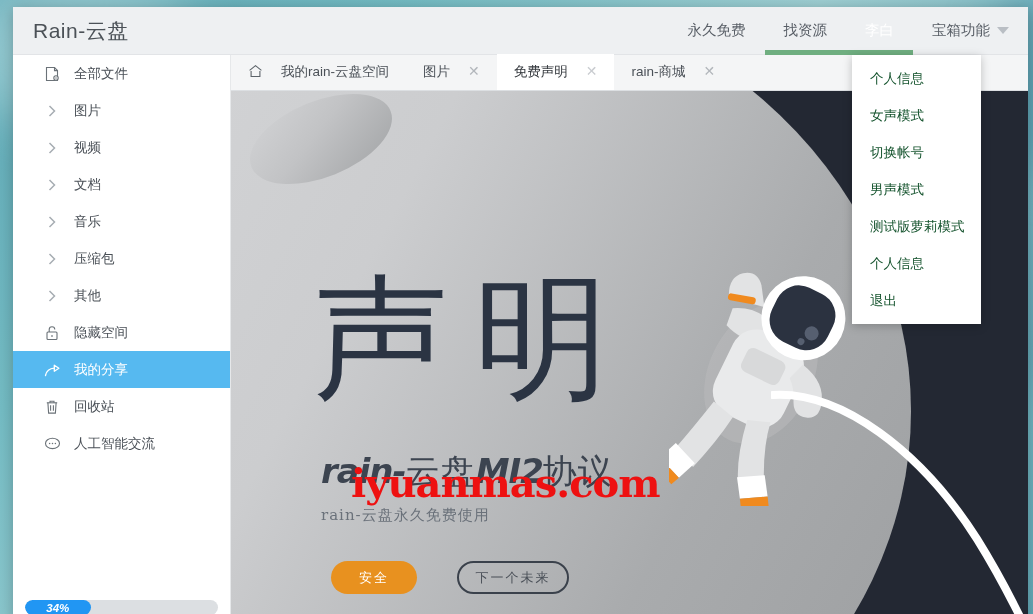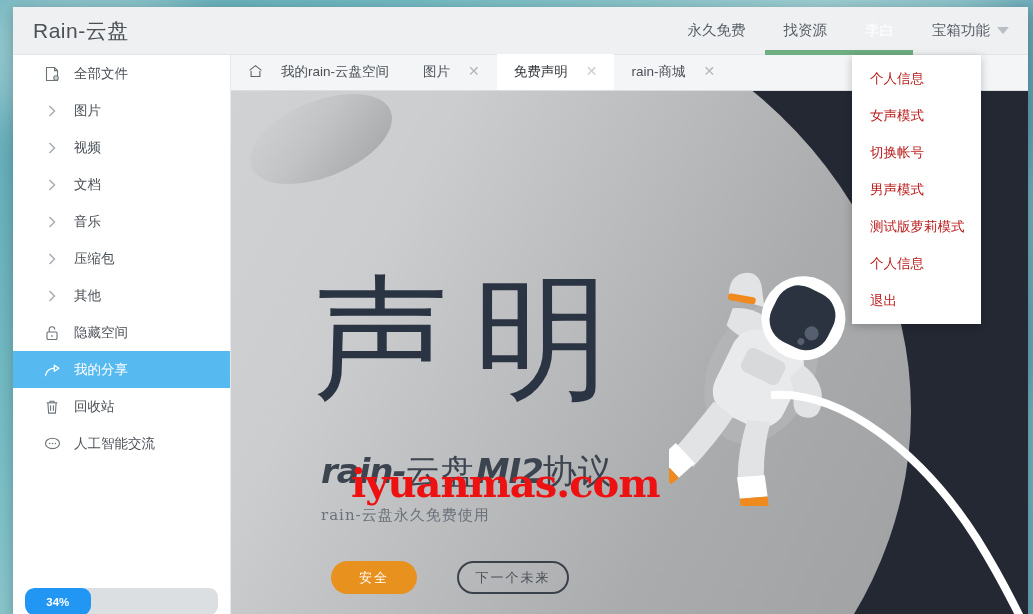"个人信息" .menu-item { color: #b91c1c -> #14532d }
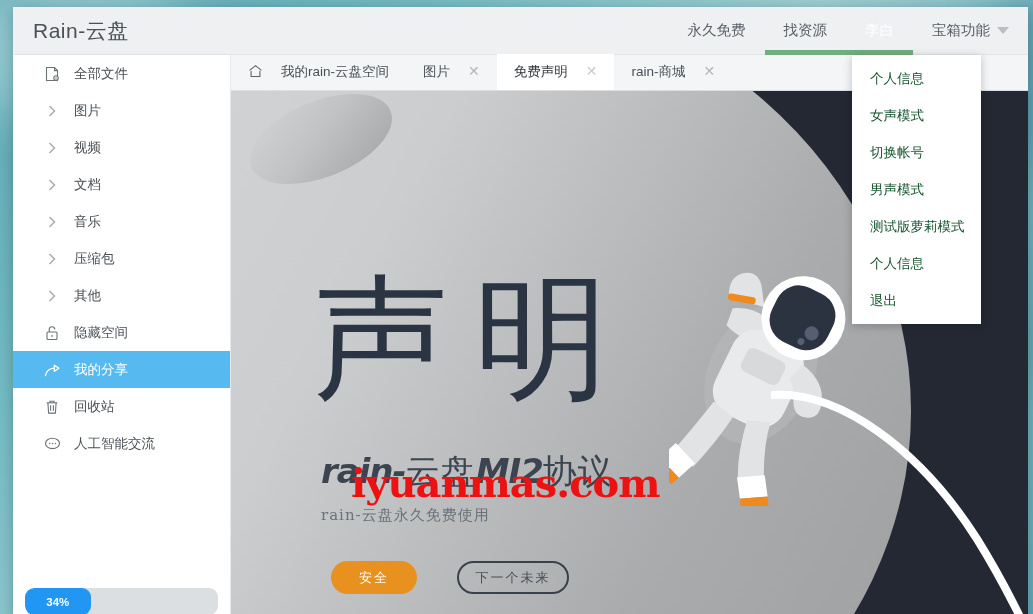"34%" #storage-bar { font-style: none -> italic; height: 27px -> 15px }
